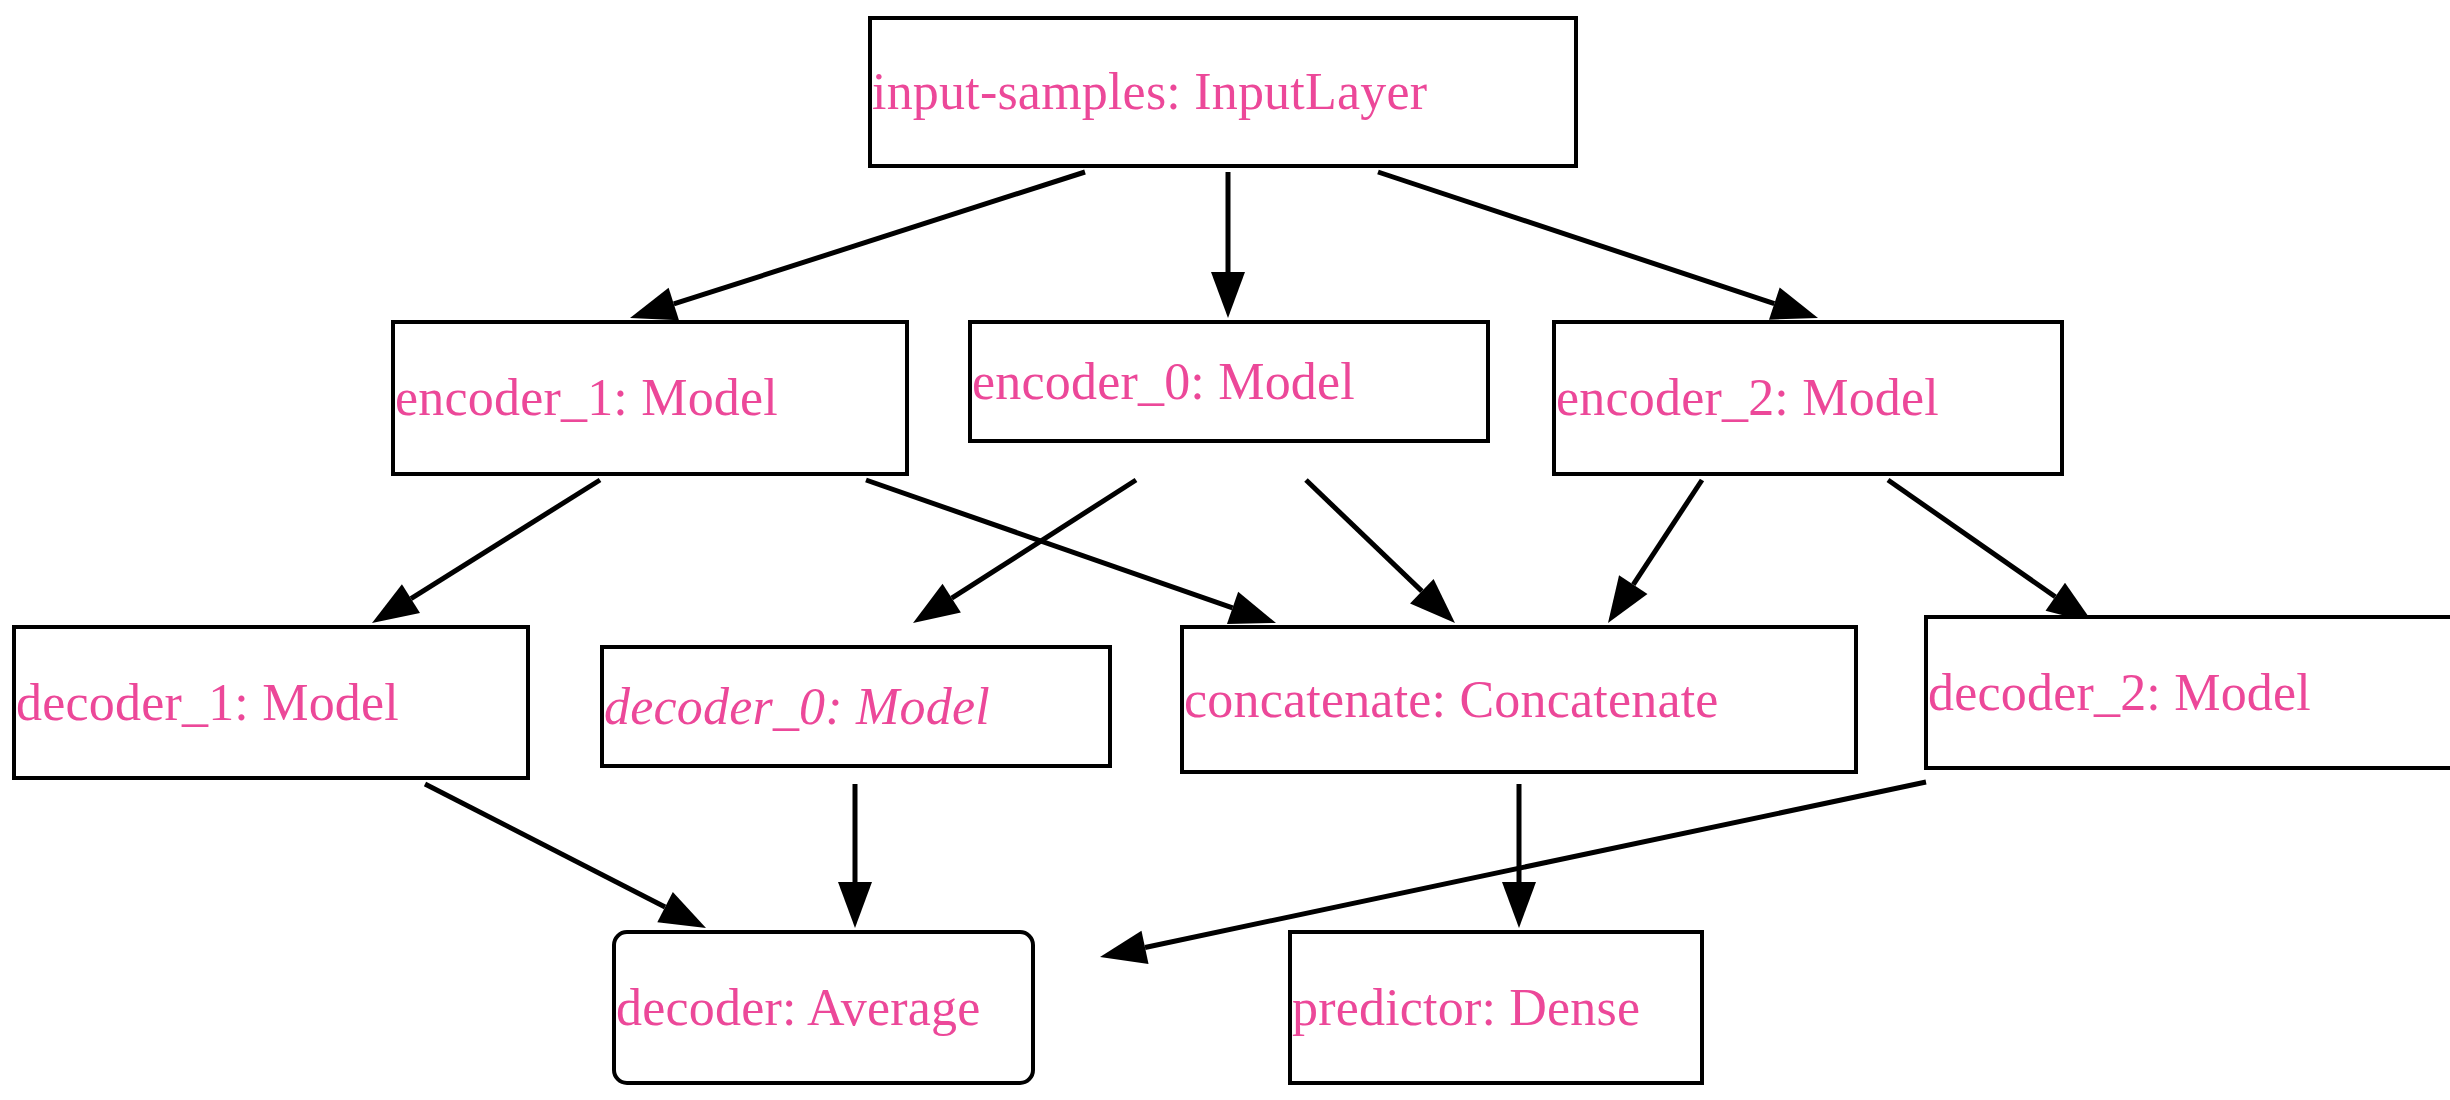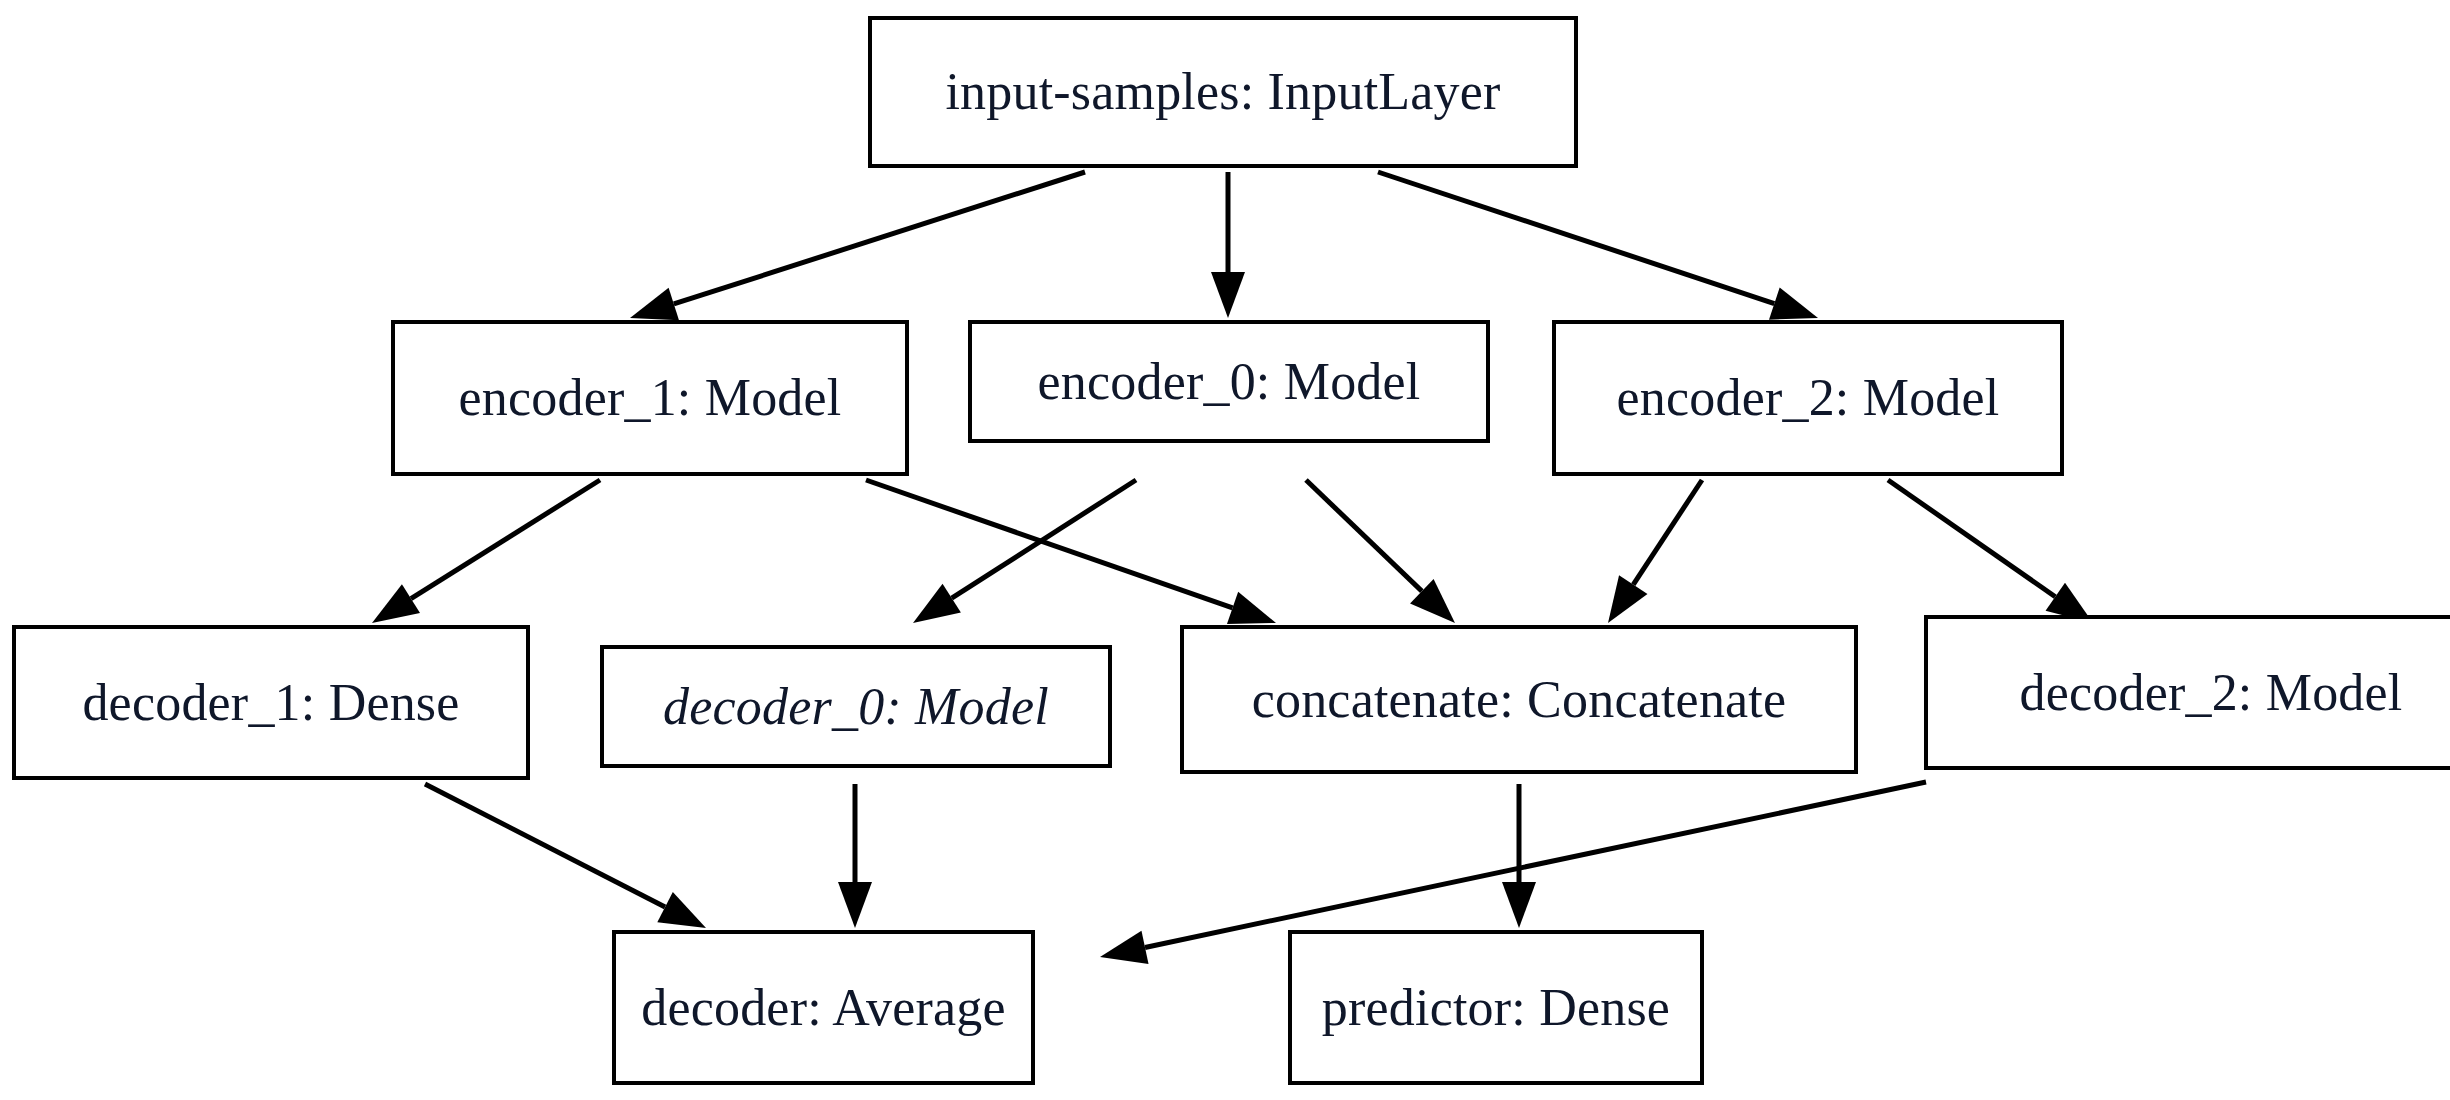"input-samples: InputLayer" .node { color: #0f172a -> #ec4899; justify-content: center -> flex-start }
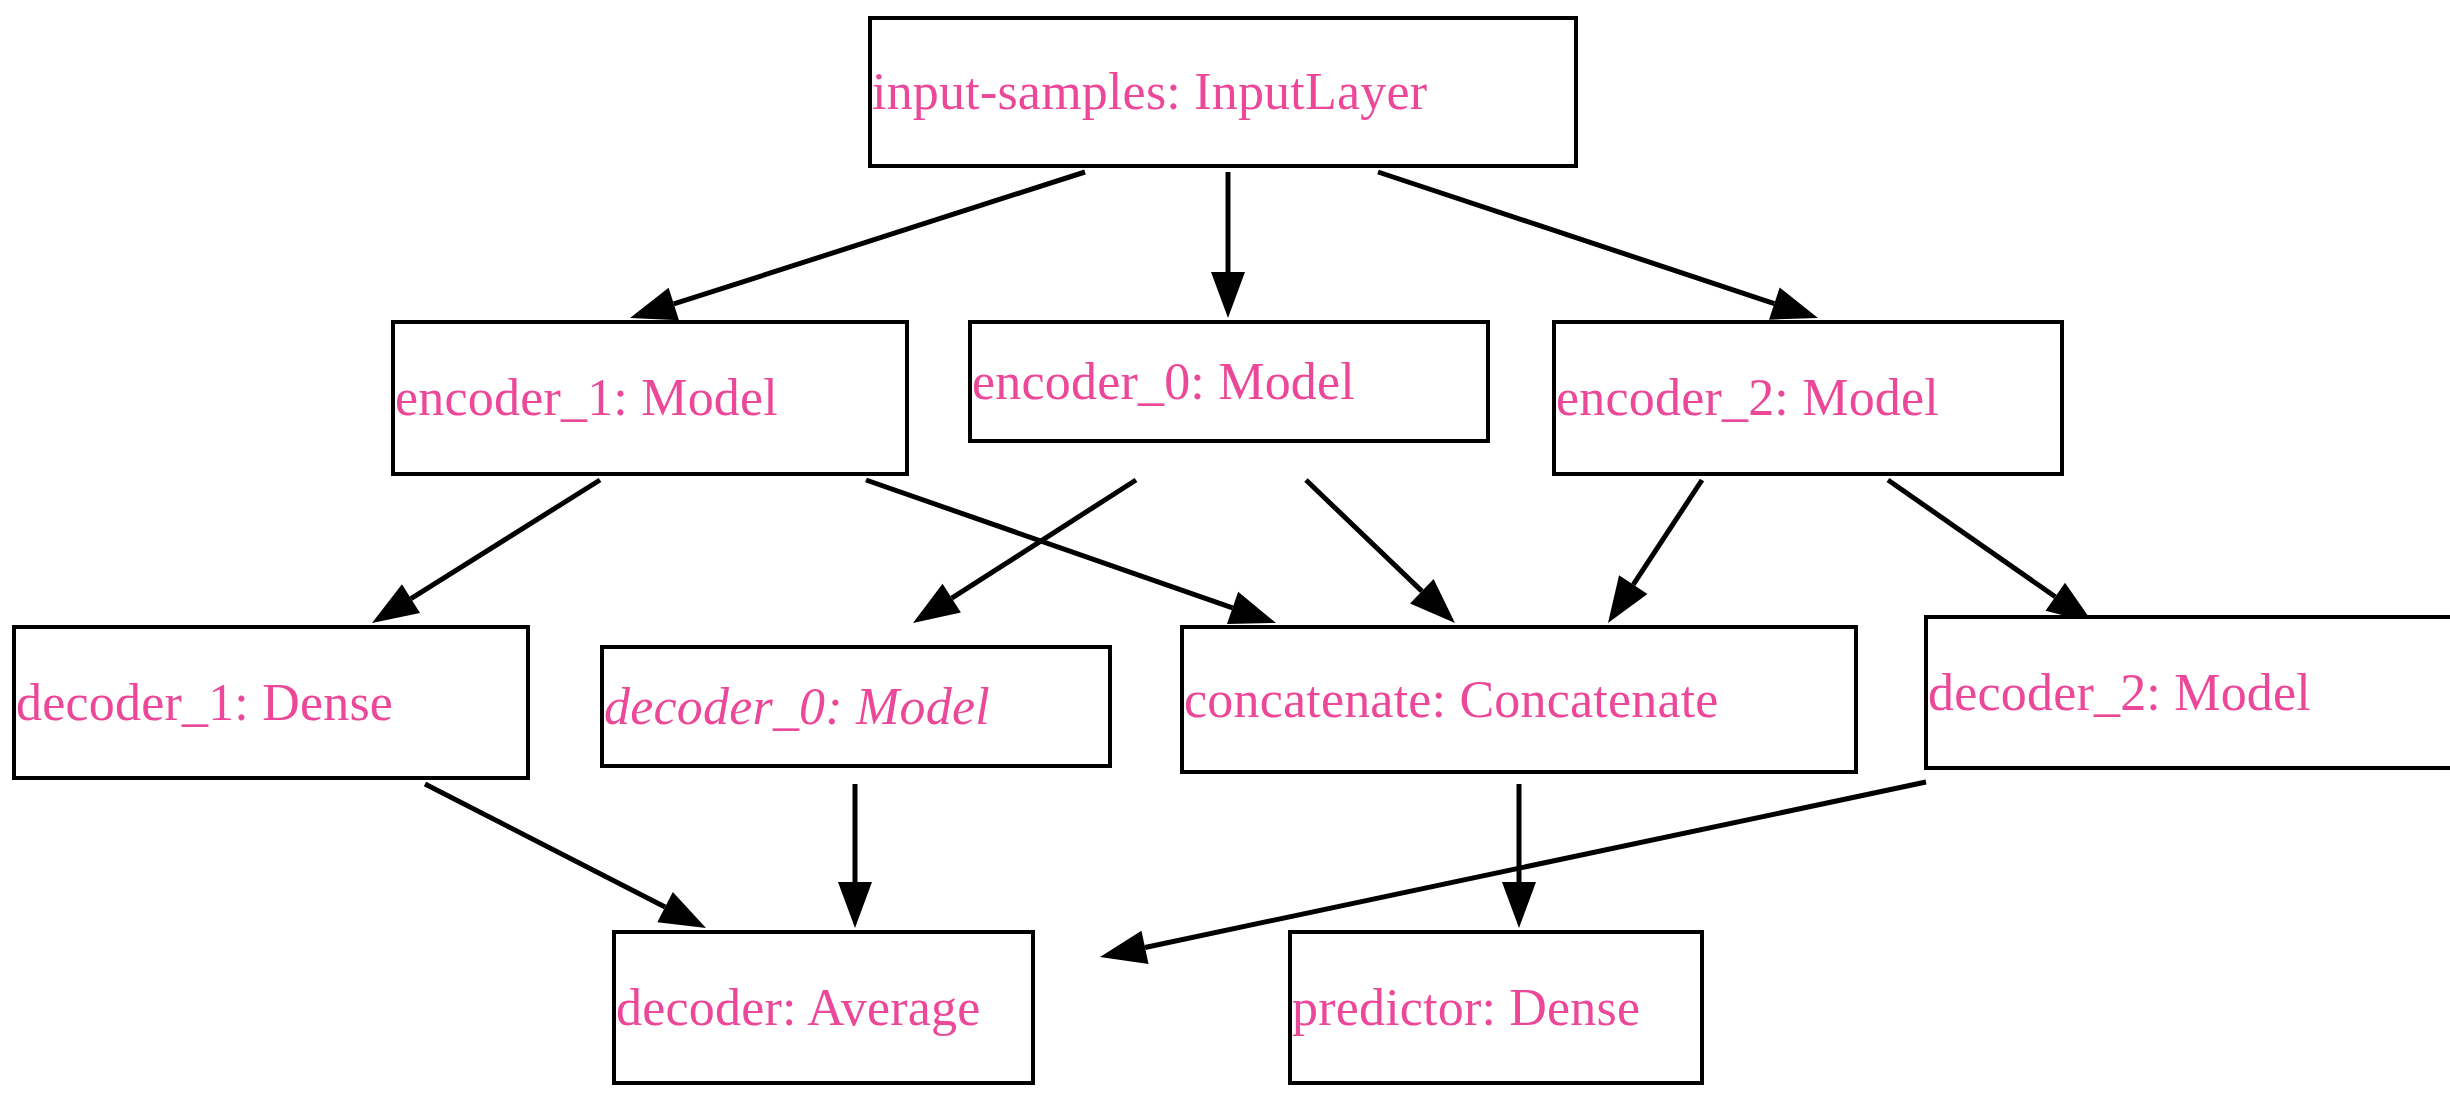"decoder_1: Dense" span.node-label { text: Dense -> Model }
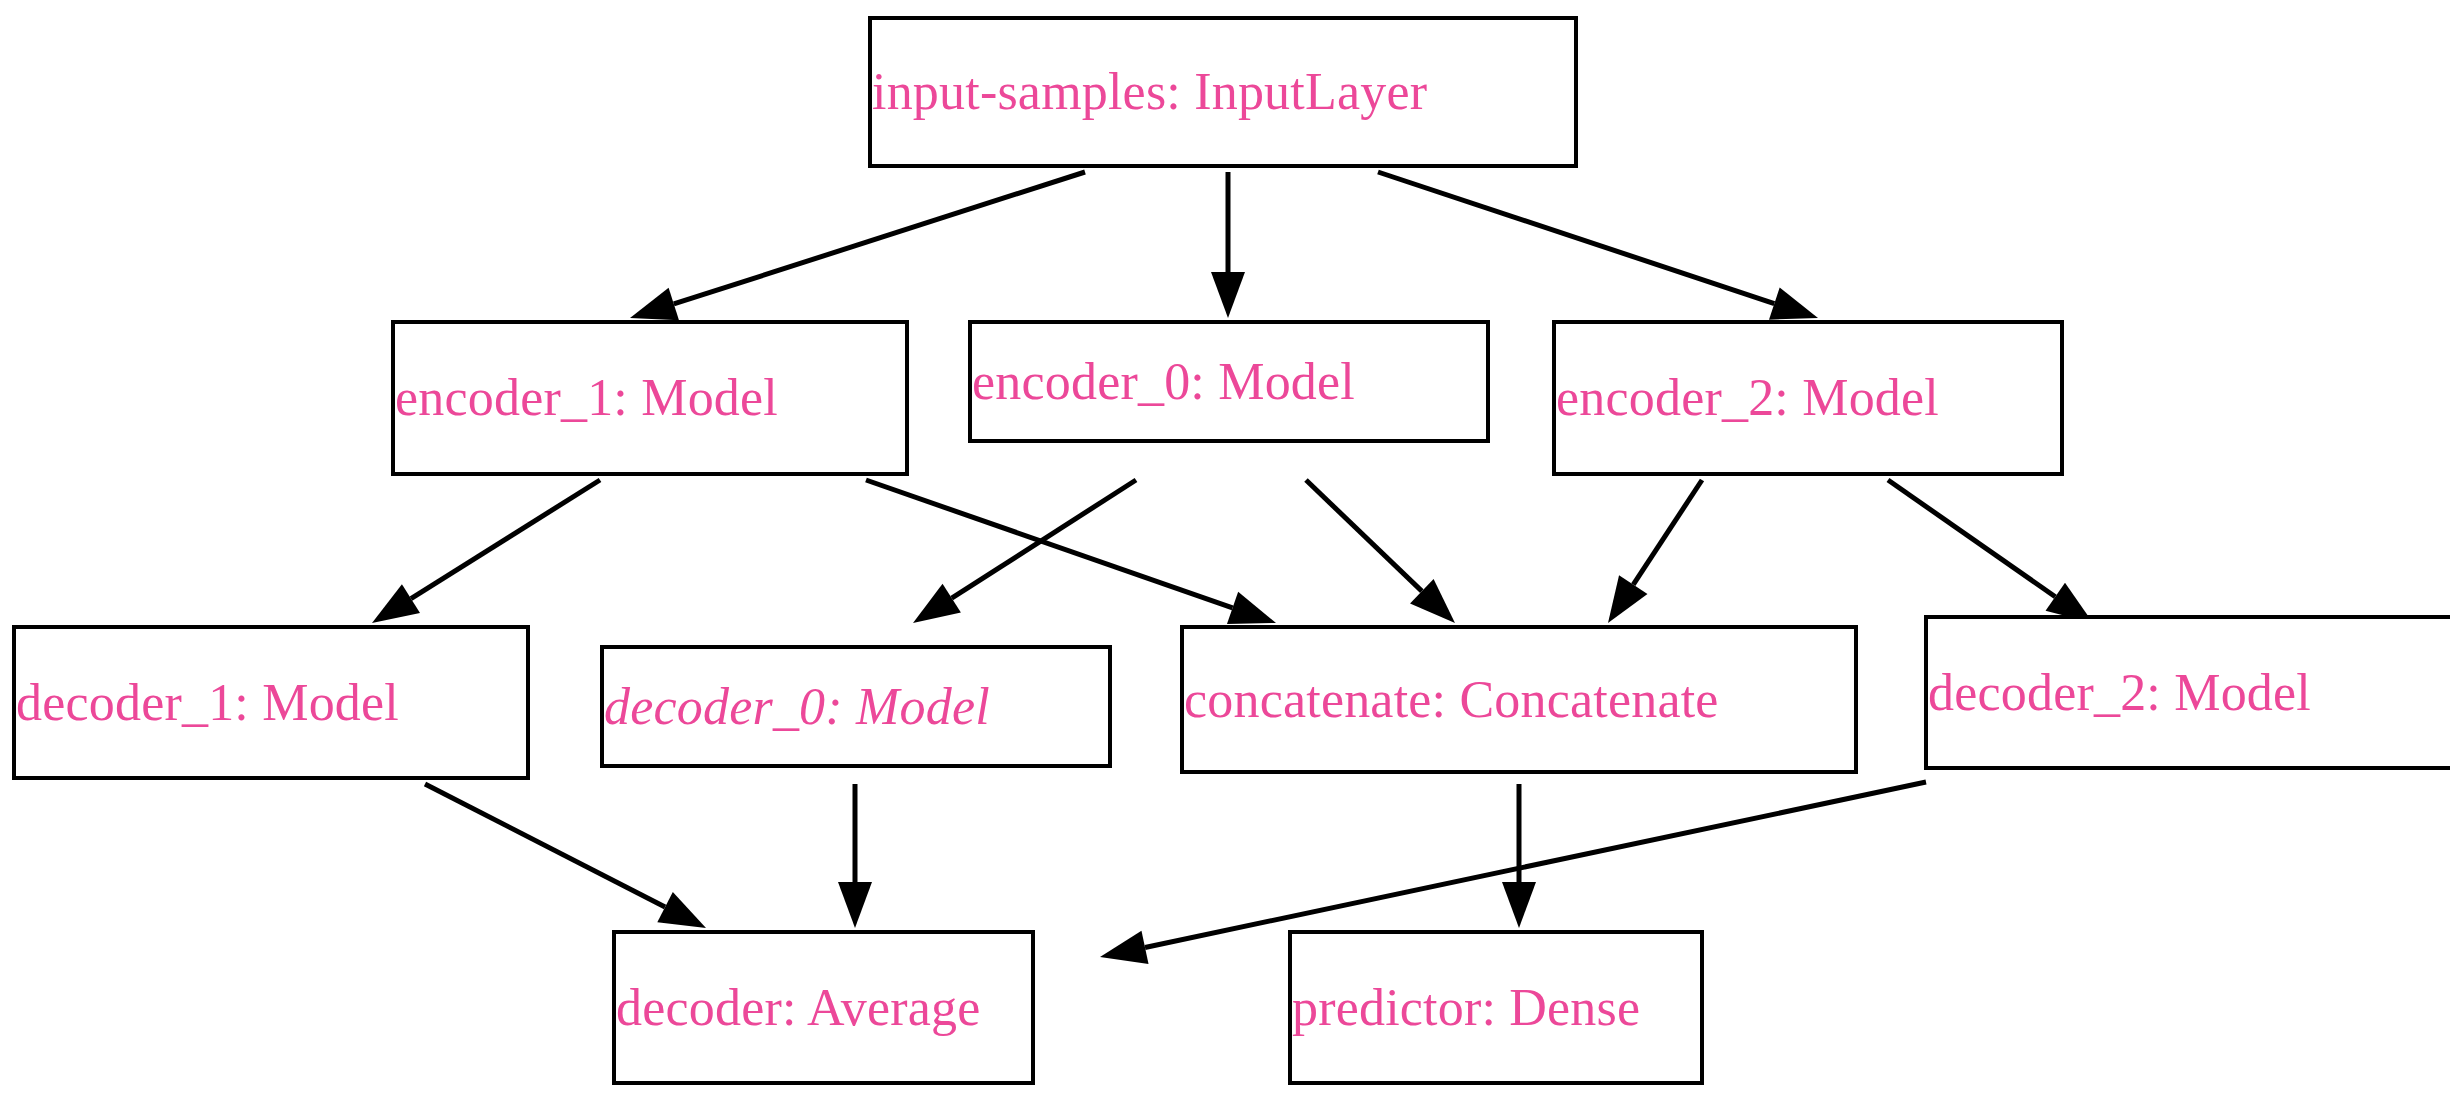"decoder: Average" div.node { border-radius: none -> 15px }
